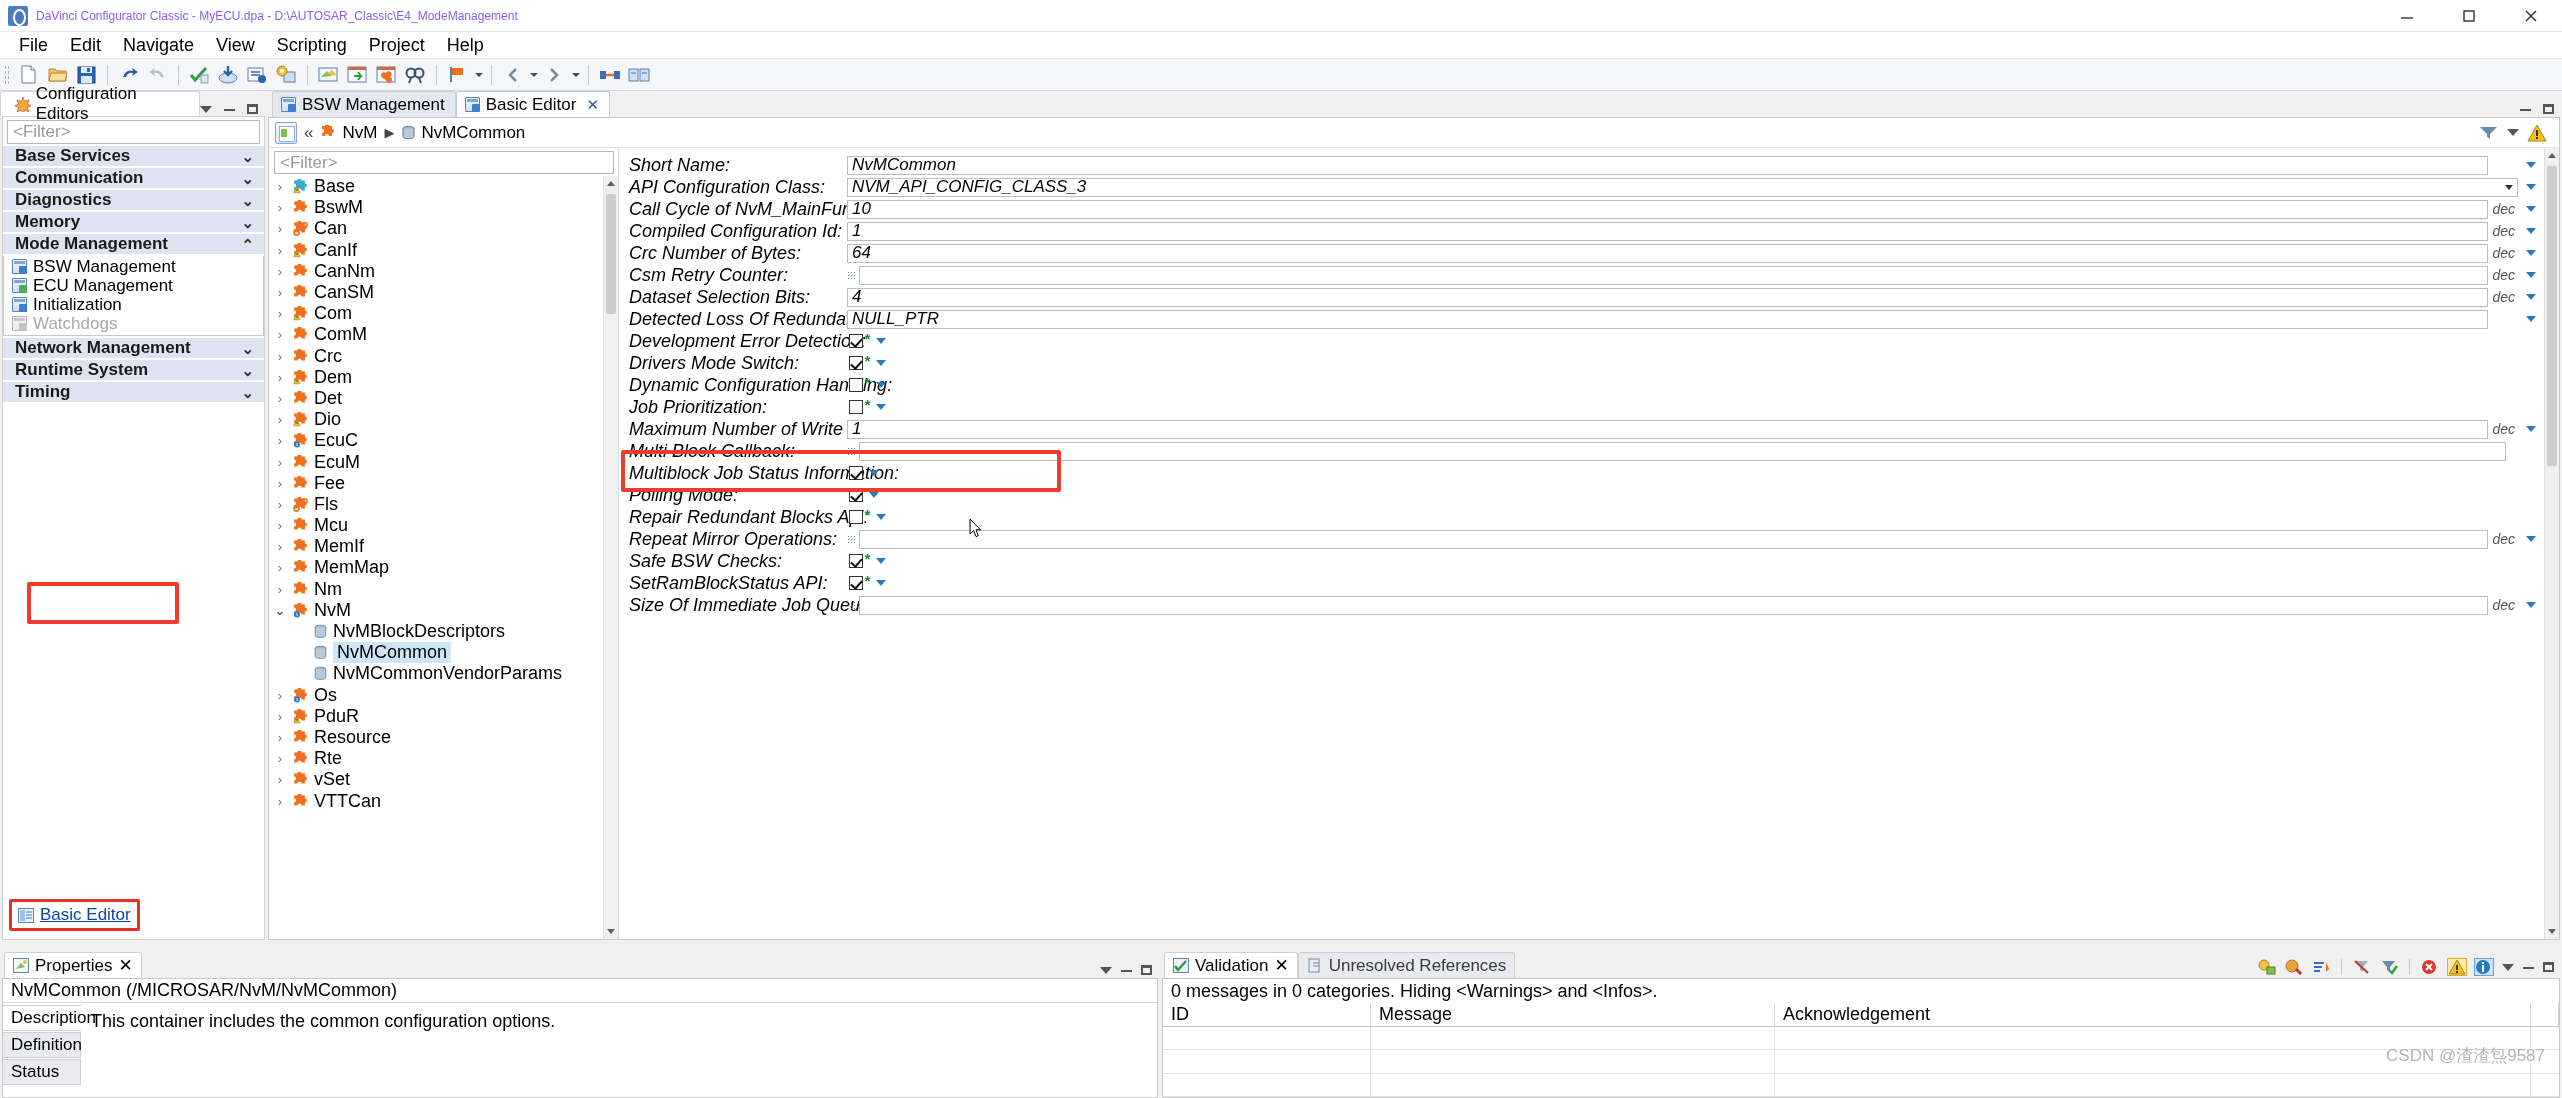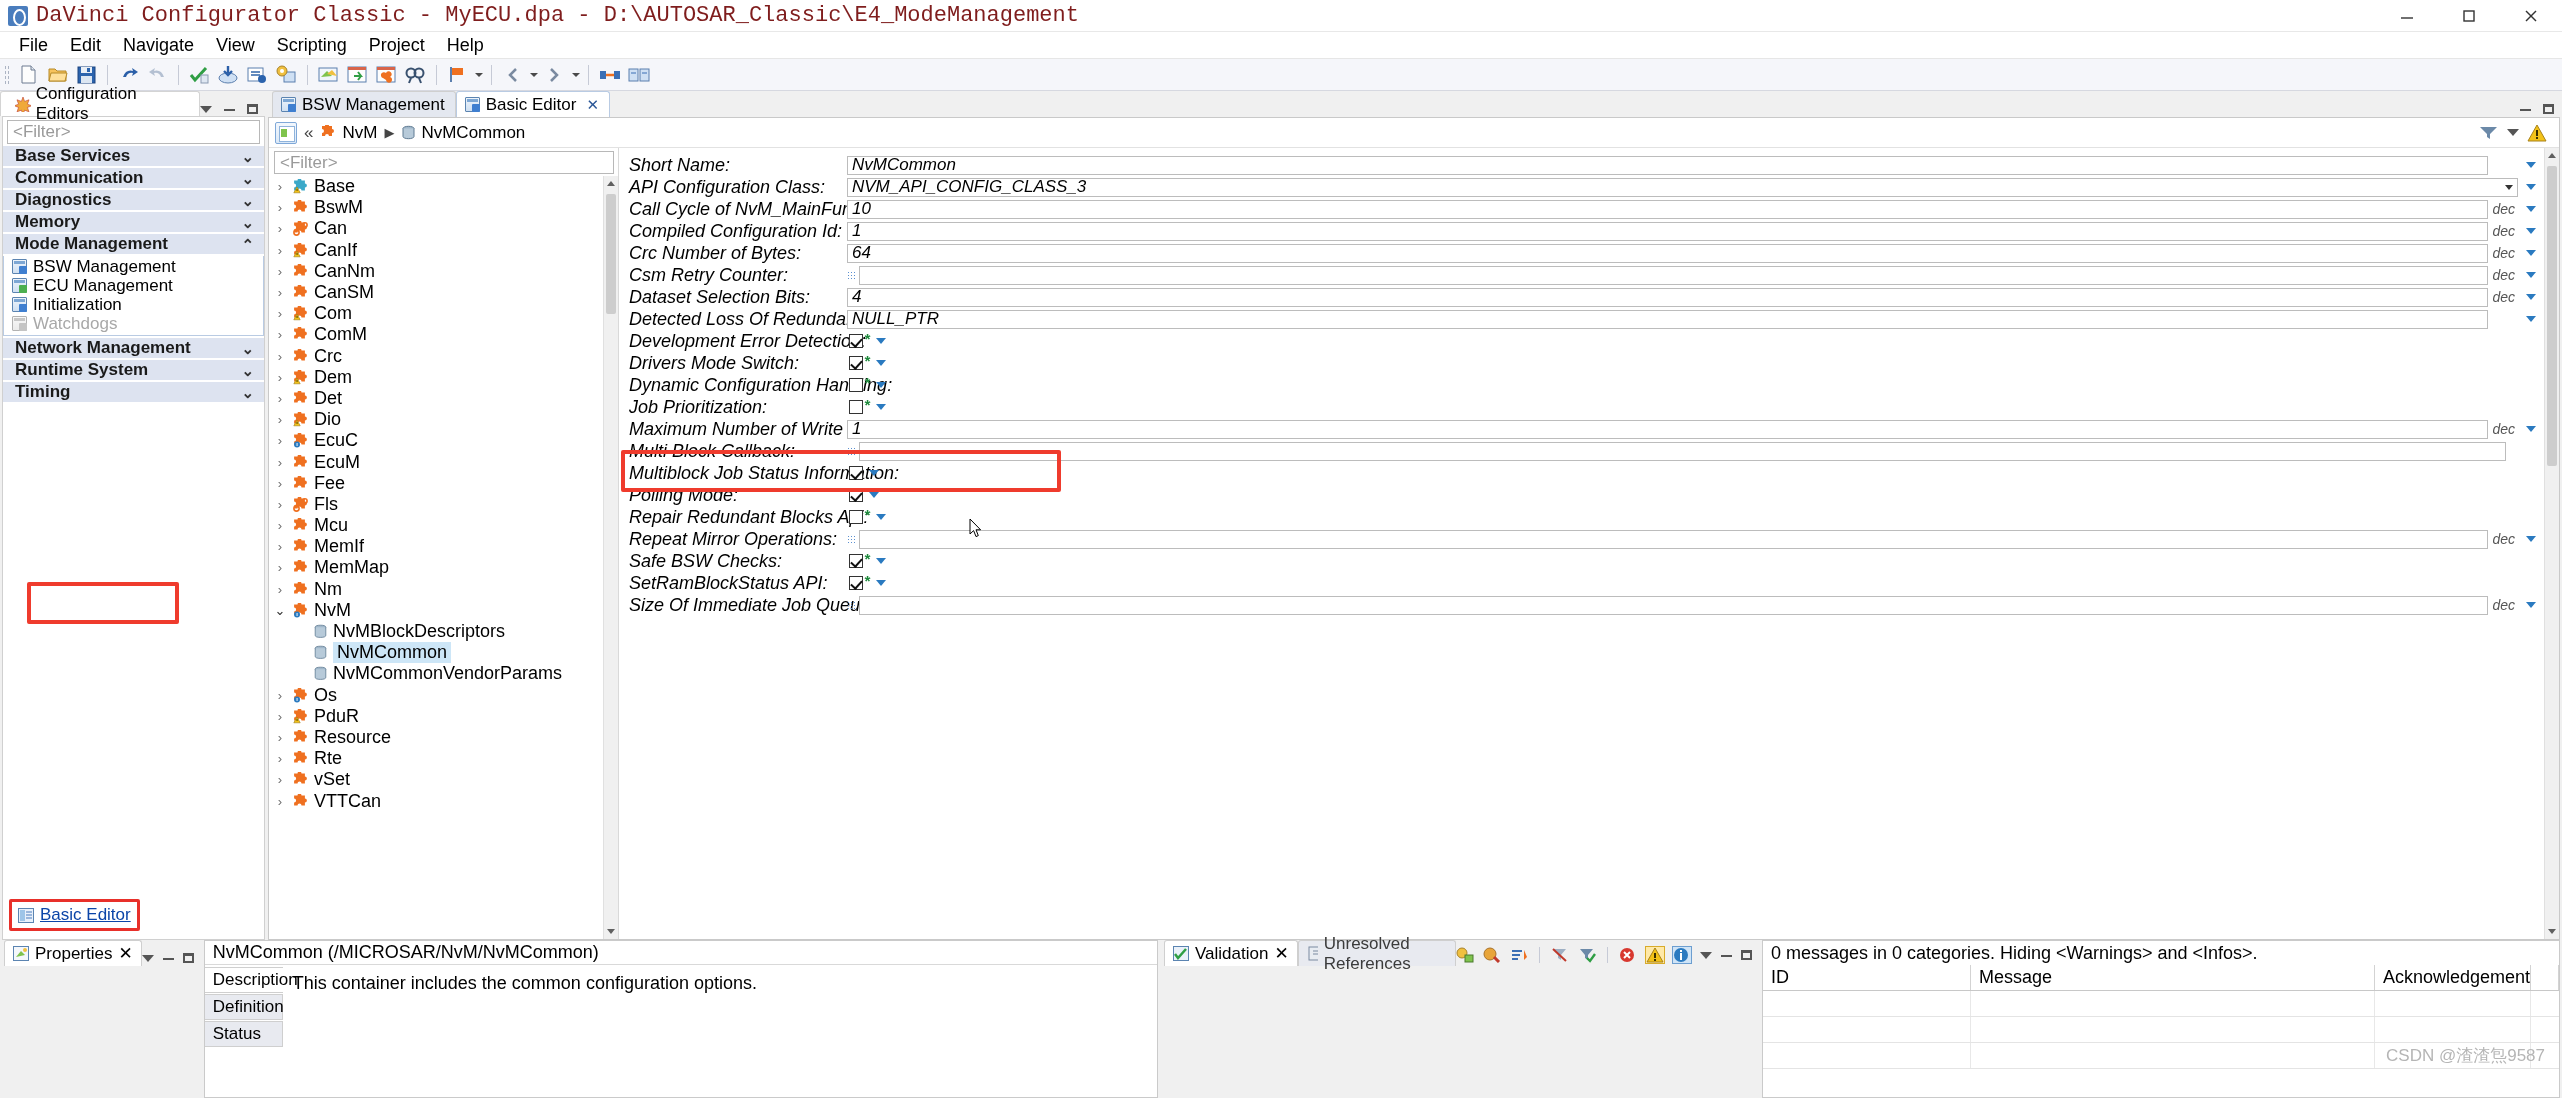"DaVinci Configurator Classic - MyECU.dpa" .titlebar .tb-title { color: #7f1d1d -> #8b5cf6; font-family: Liberation Mono, monospace -> none; font-size: 22px -> 12px }
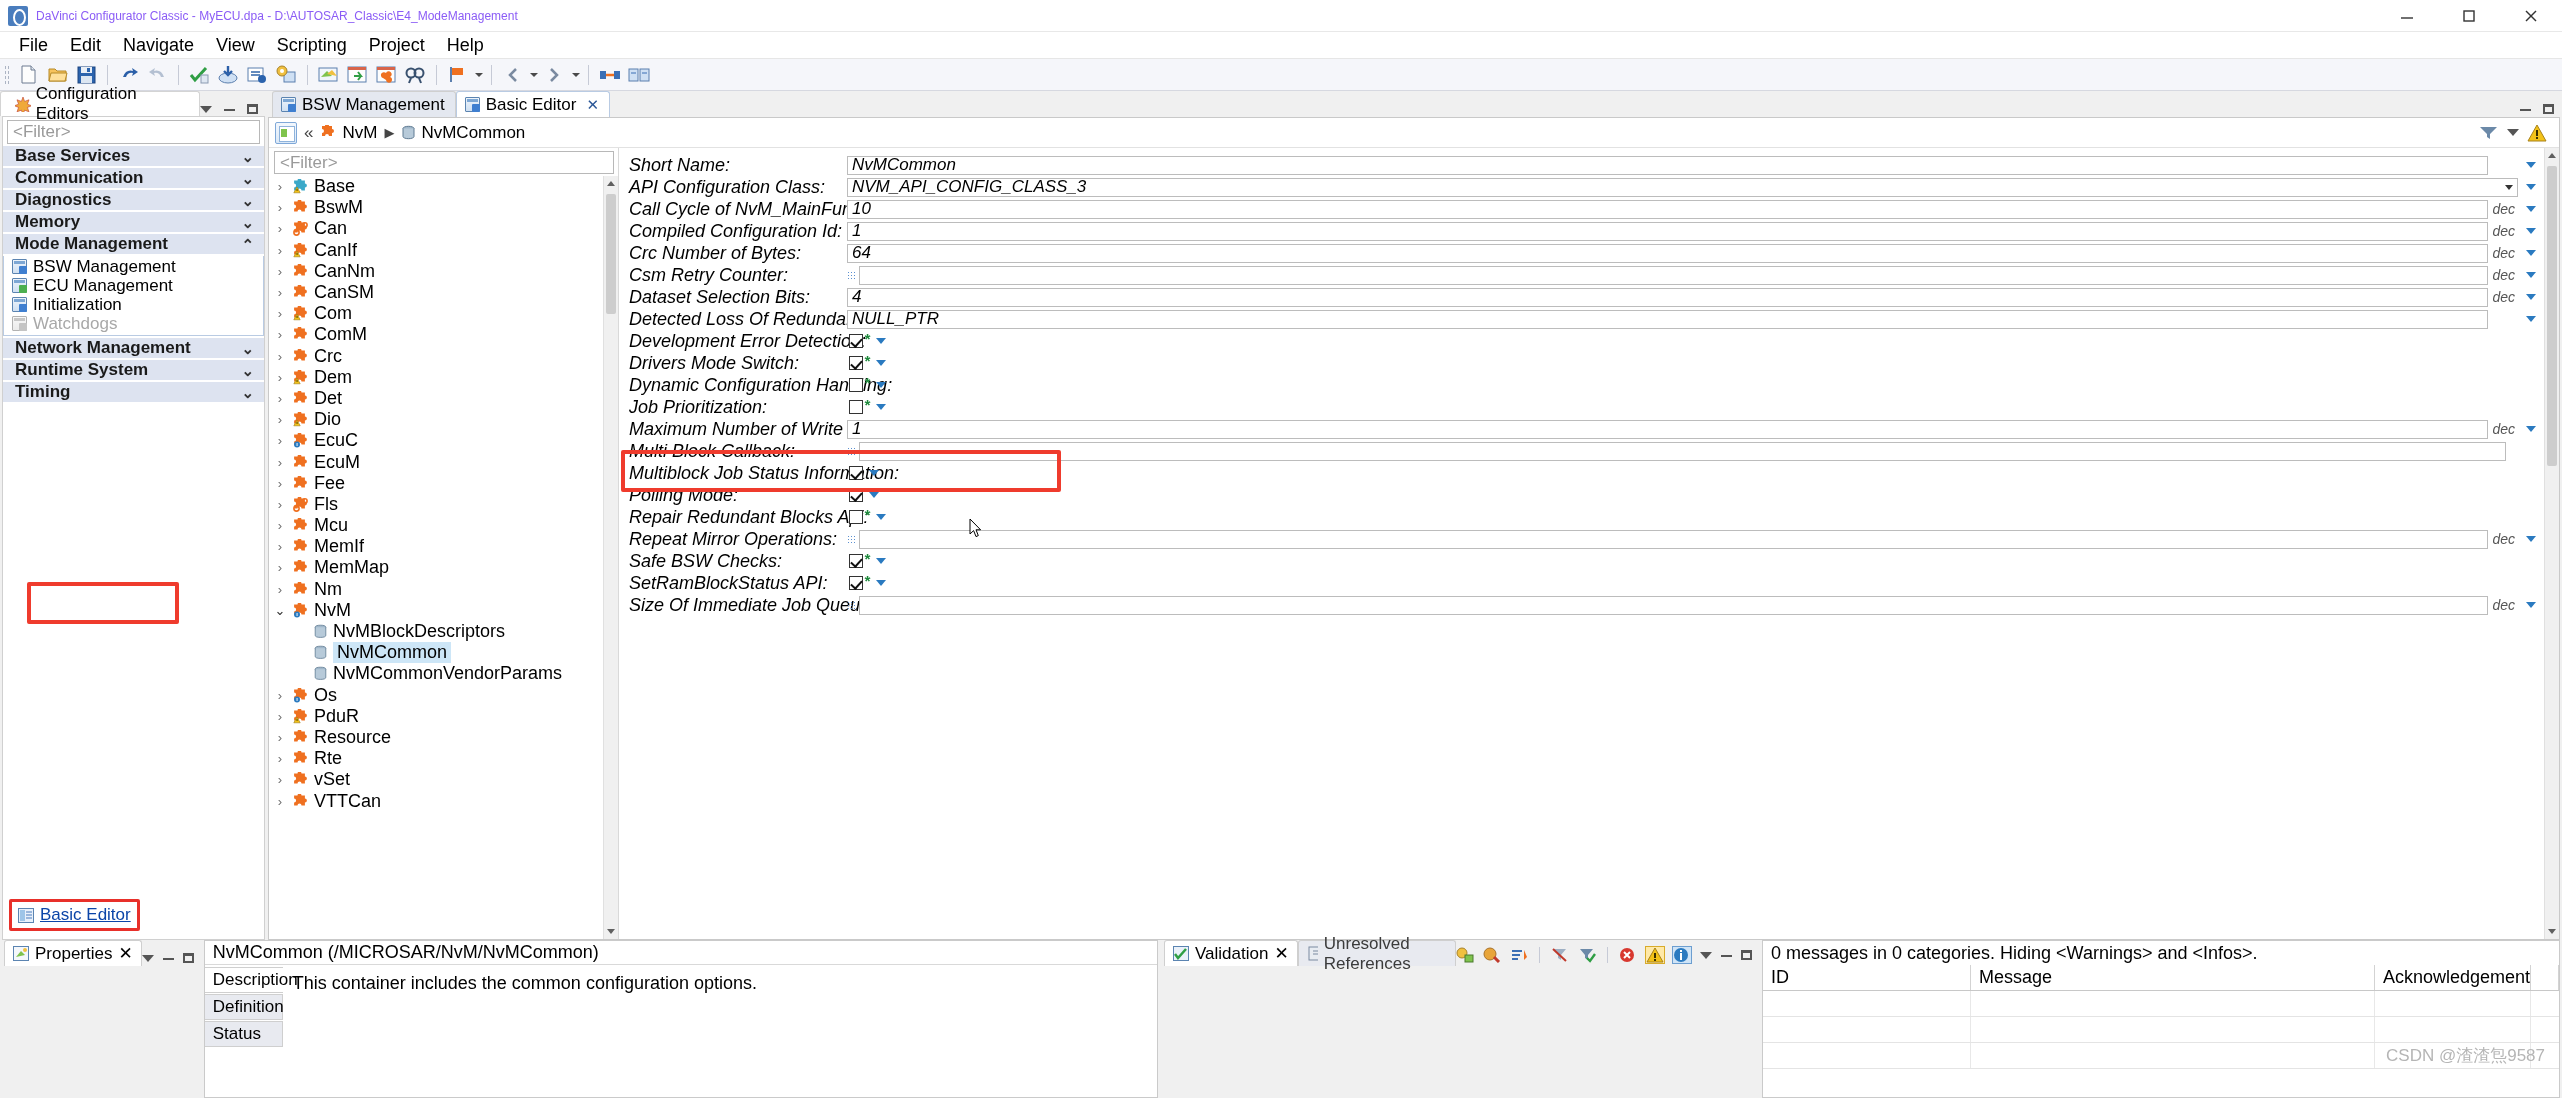"Properties" .bpanel { flex-direction: row -> column; margin-top: none -> 12px }
